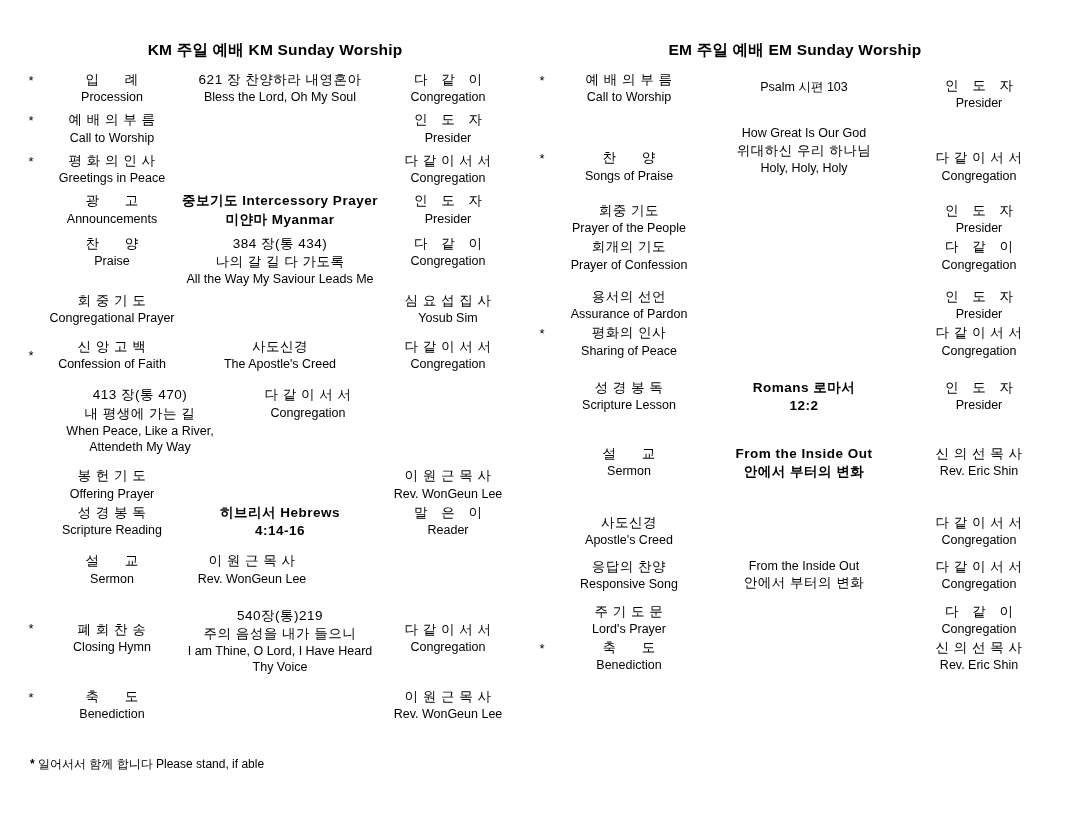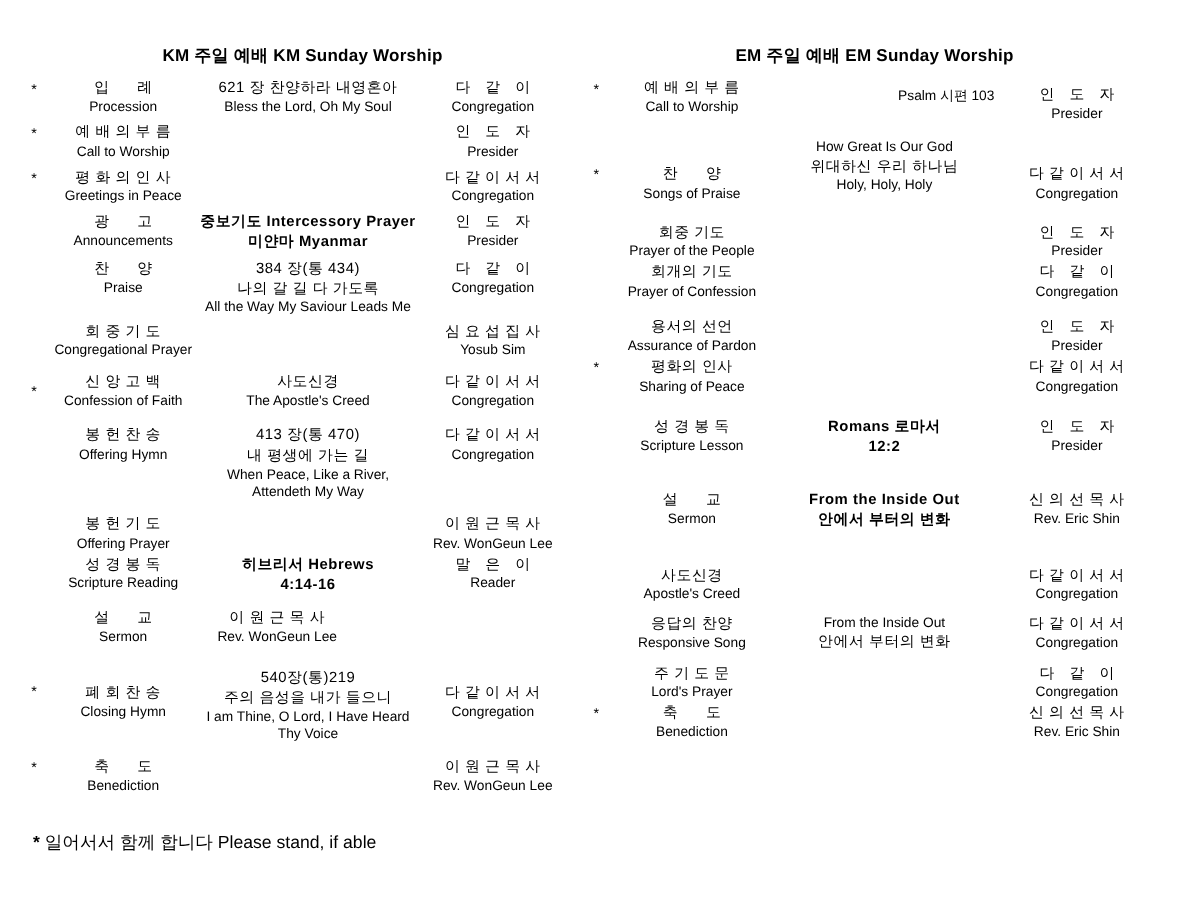"Psalm 시편 103" div.col-mid { text-align: right -> none }
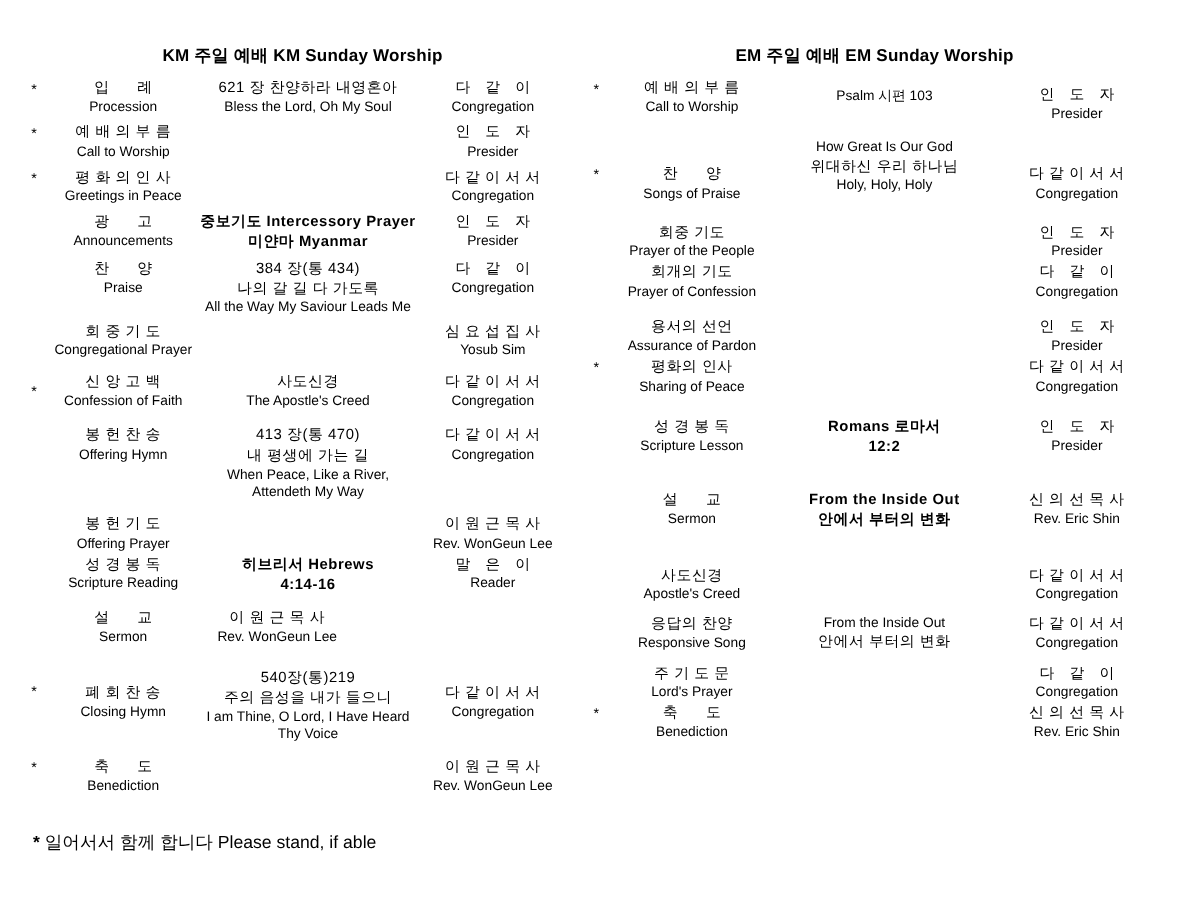"봉 헌 찬 송" div.col-item { html: <div> <div>봉 헌 찬 송</div> <div>Offering Hymn</div> </div> -> none }
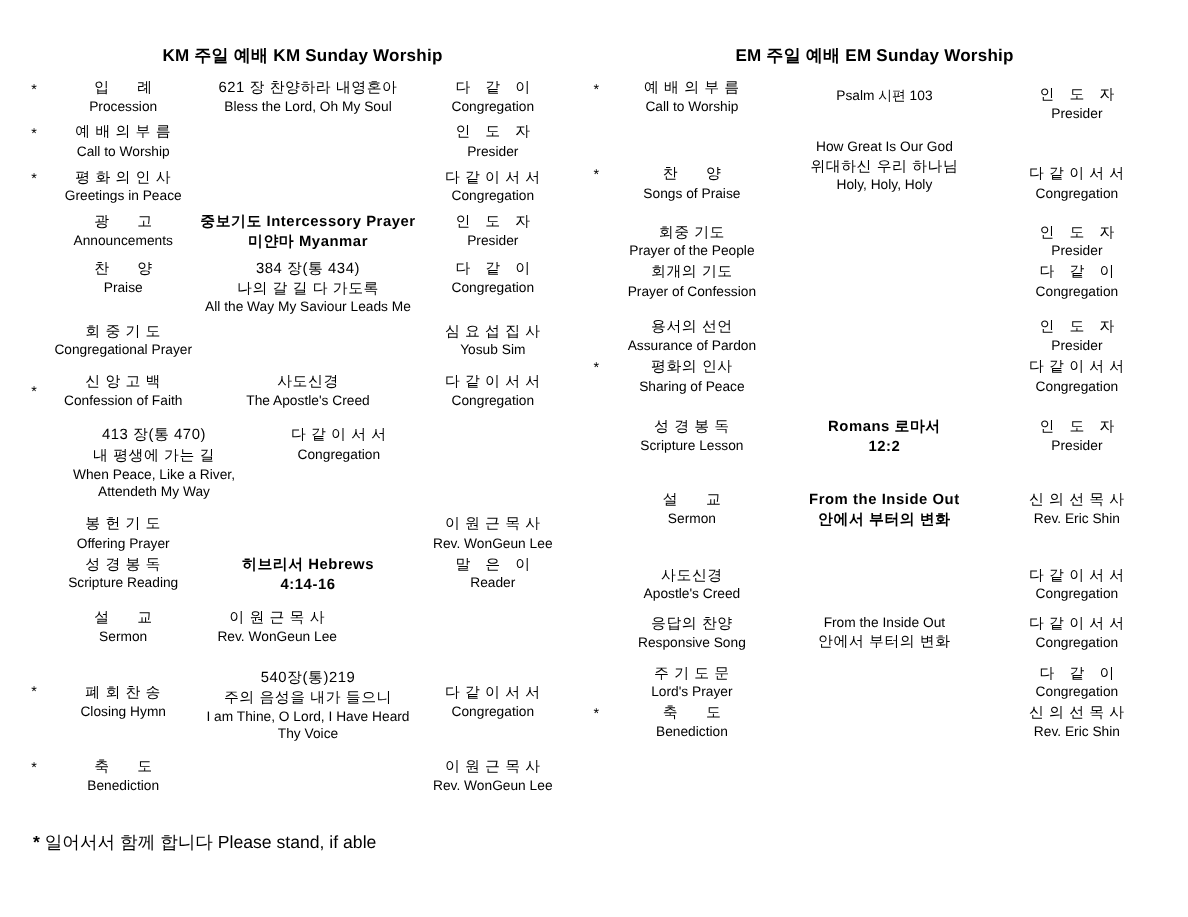"* 일어서서 함께 합니다 Please" .footnote { font-size: 16px -> 12px }
